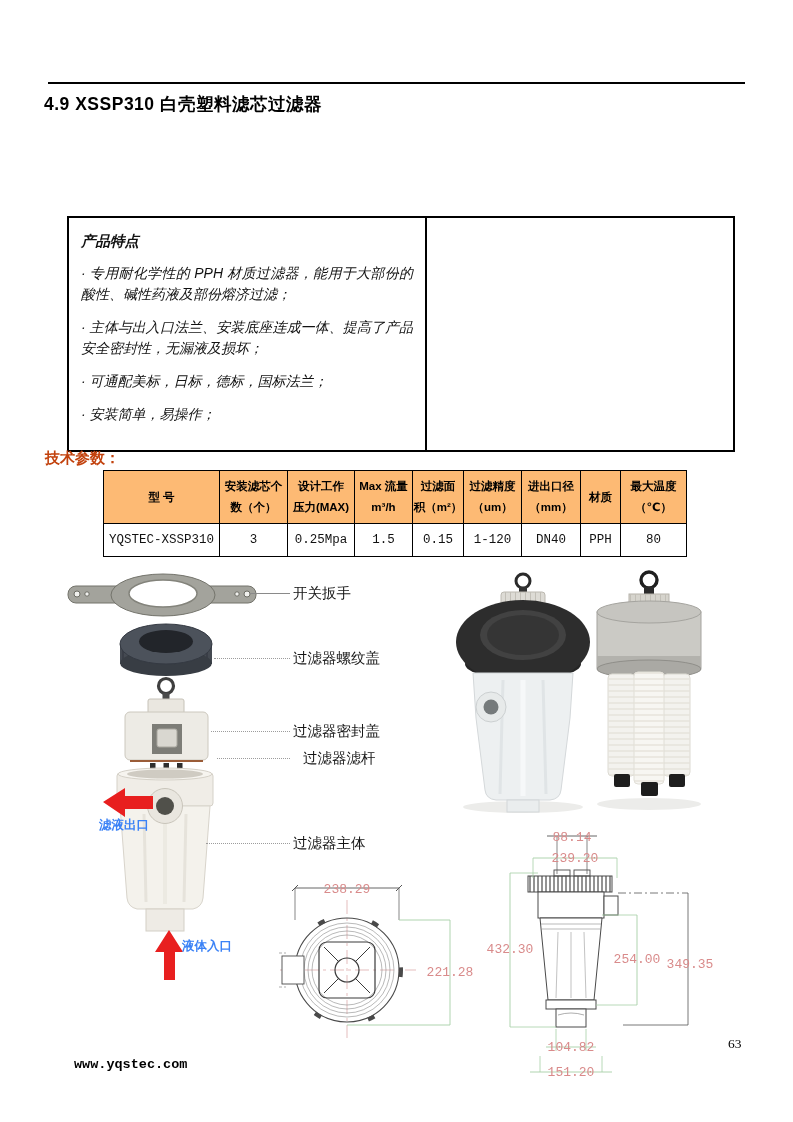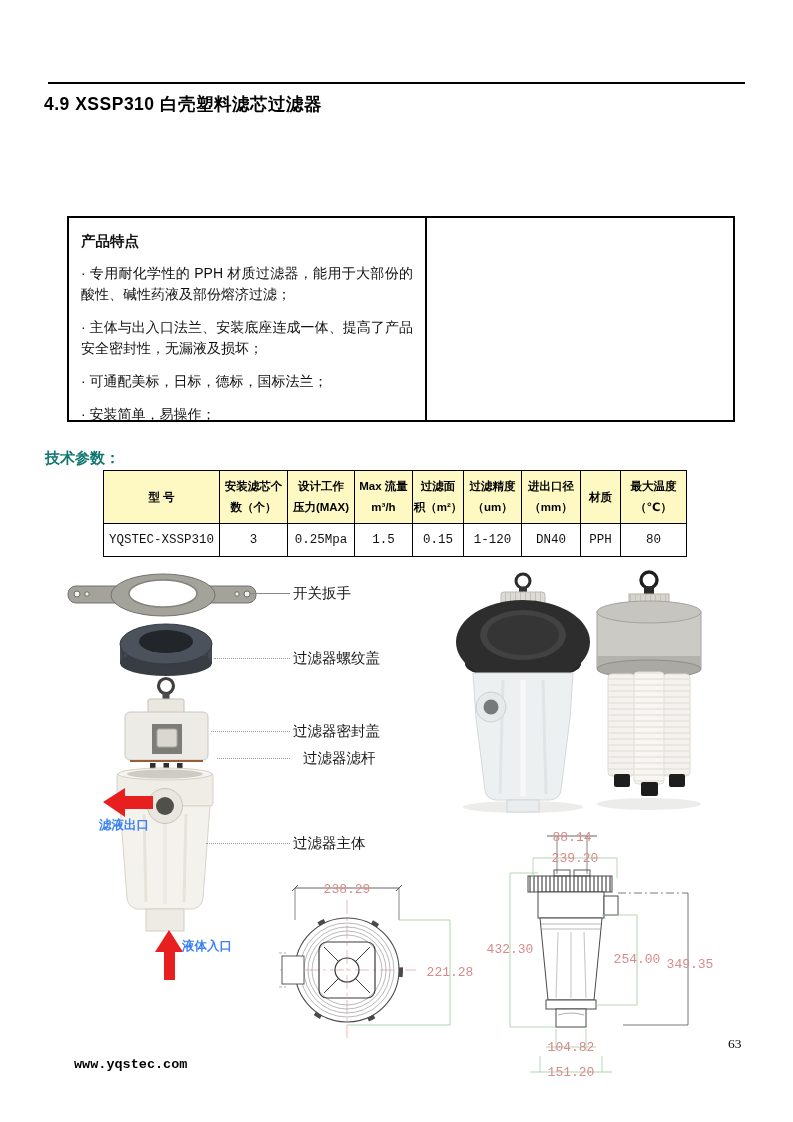"产品特点" div.abs { font-style: none -> italic; height: 206px -> 236px }
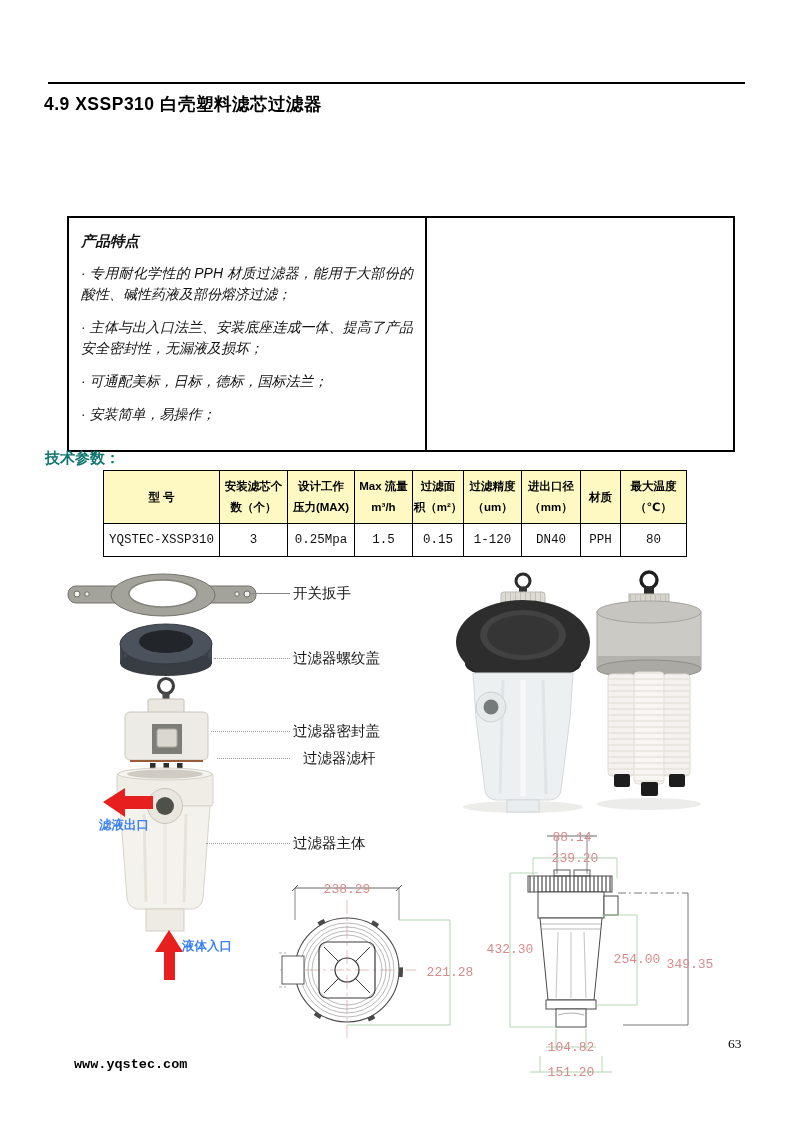"技术参数：" .spec-label { color: #0f766e -> #c2410c }
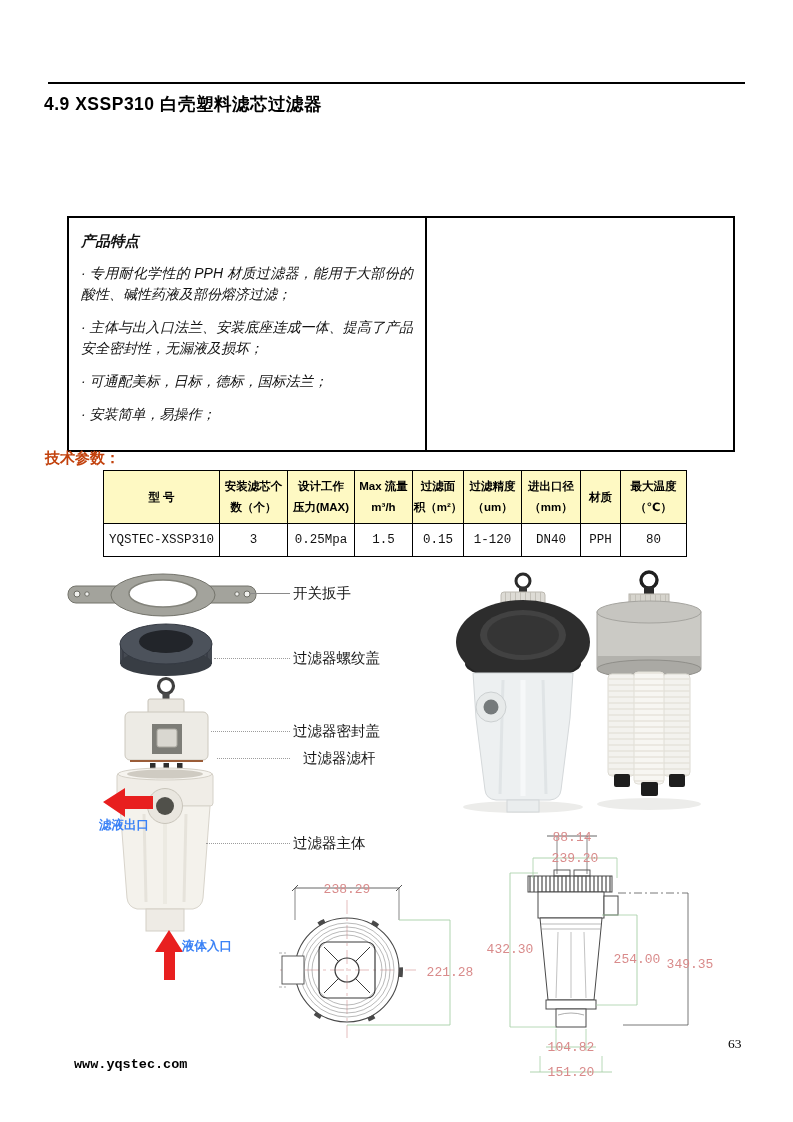"安装滤芯个" table.spec th { background: #fef9c3 -> #fdba74 }
